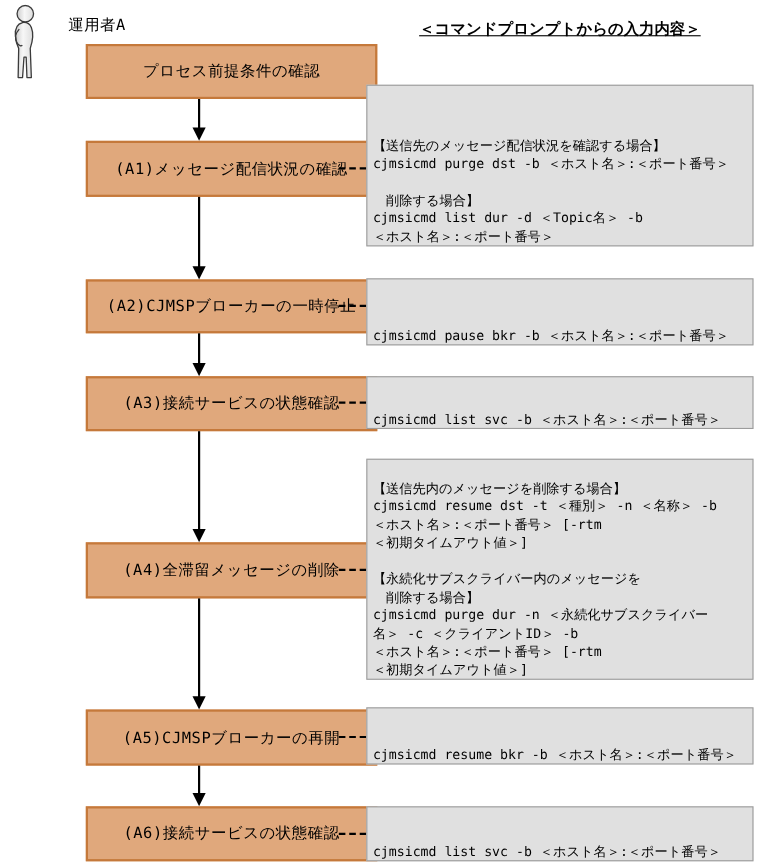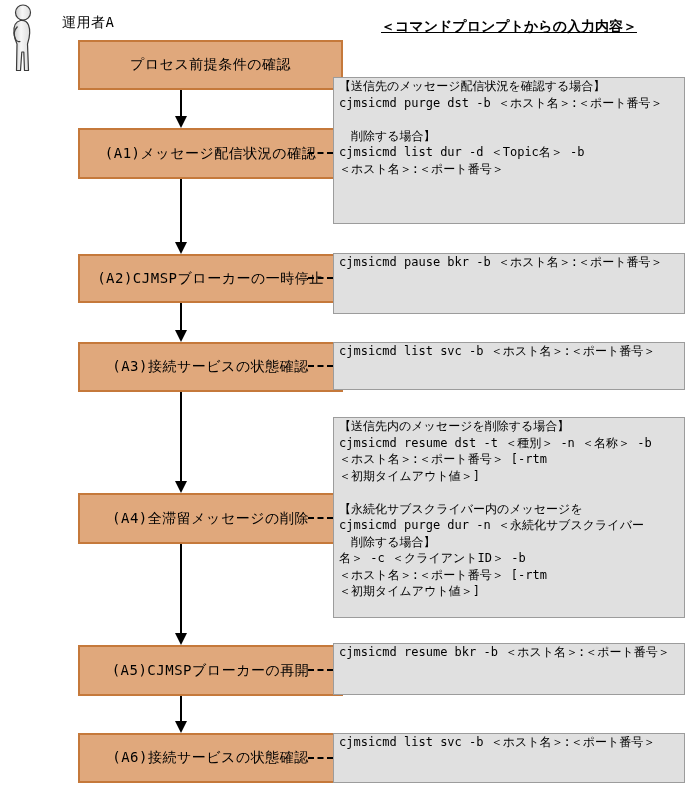"【送信先のメッセージ配信状況を確認する場合】" .cmd-box { justify-content: flex-start -> flex-end }
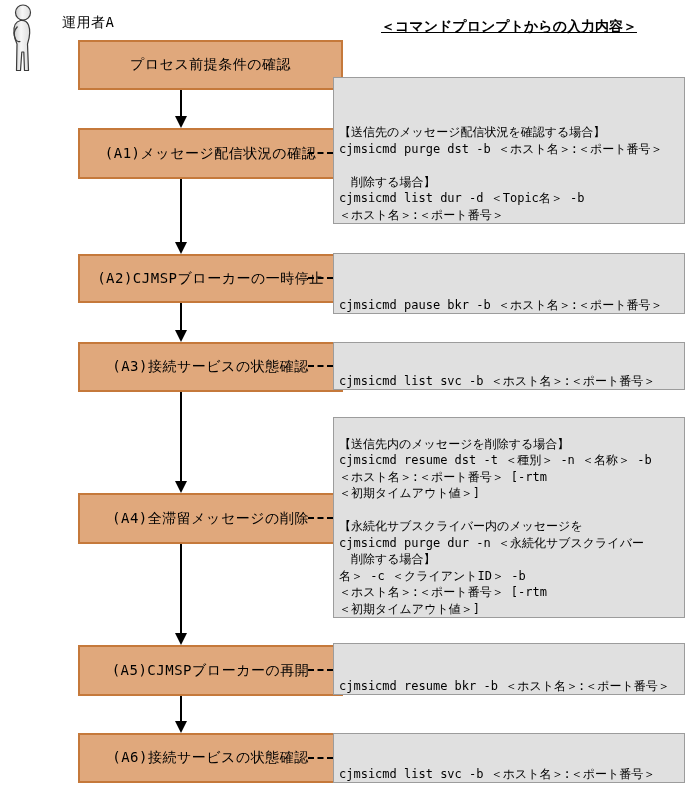"cjmsicmd purge dur -n ＜永続化サブスクライバー" div.cmd-line { order: before "削除する場合】" -> after "削除する場合】" }
